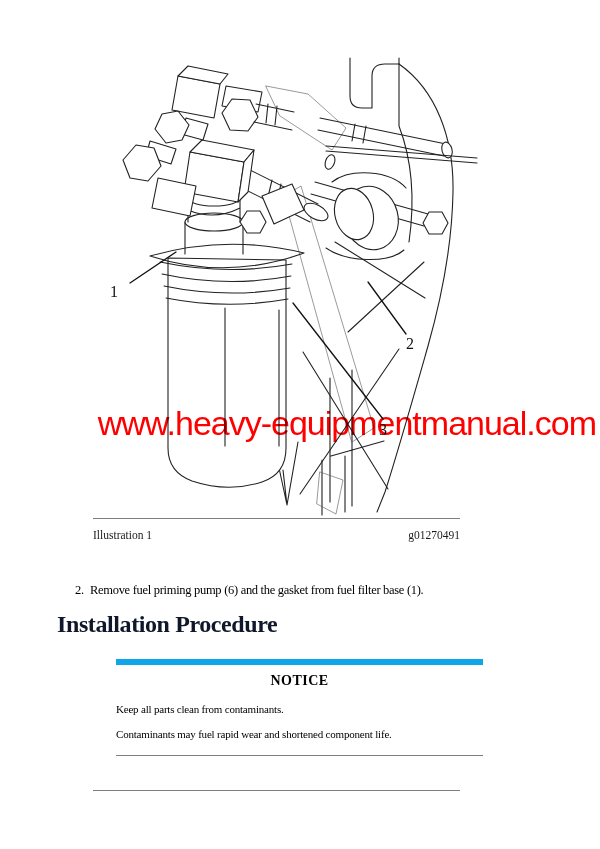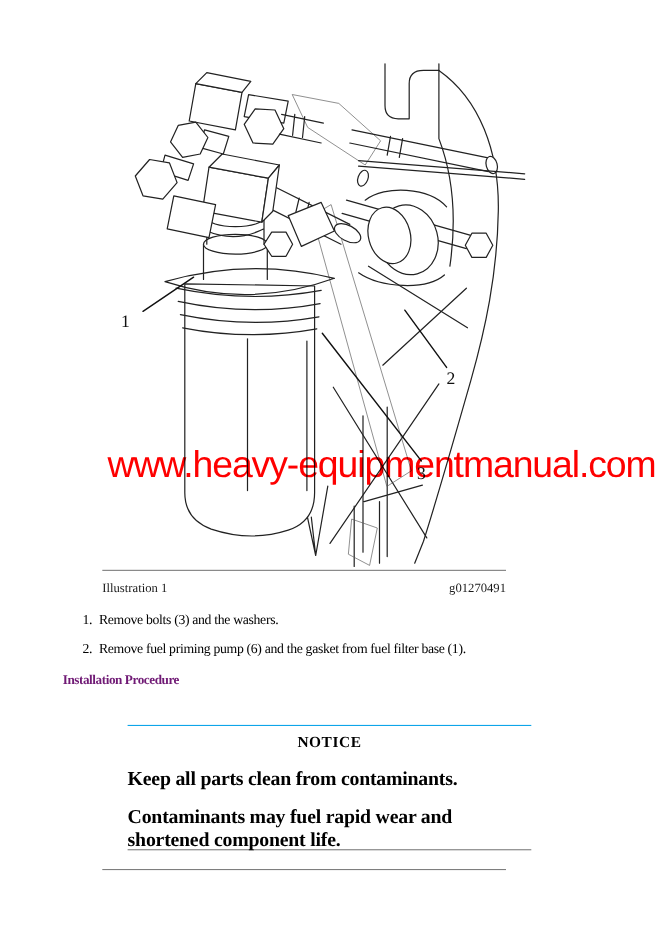"1. Remove bolts (3) and" div.step { html: <div> <span>1.</span><span>Remove bolts (3) and the washers.</span> </div> -> none }
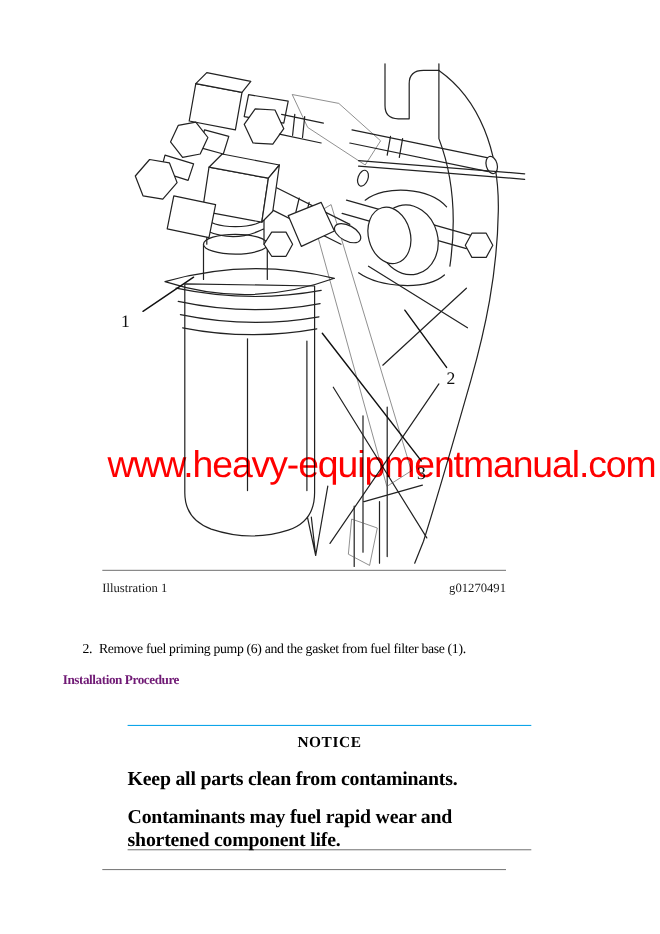"Installation Procedure" .heading { color: #701a75 -> #0f172a; font-size: 12px -> 24px }
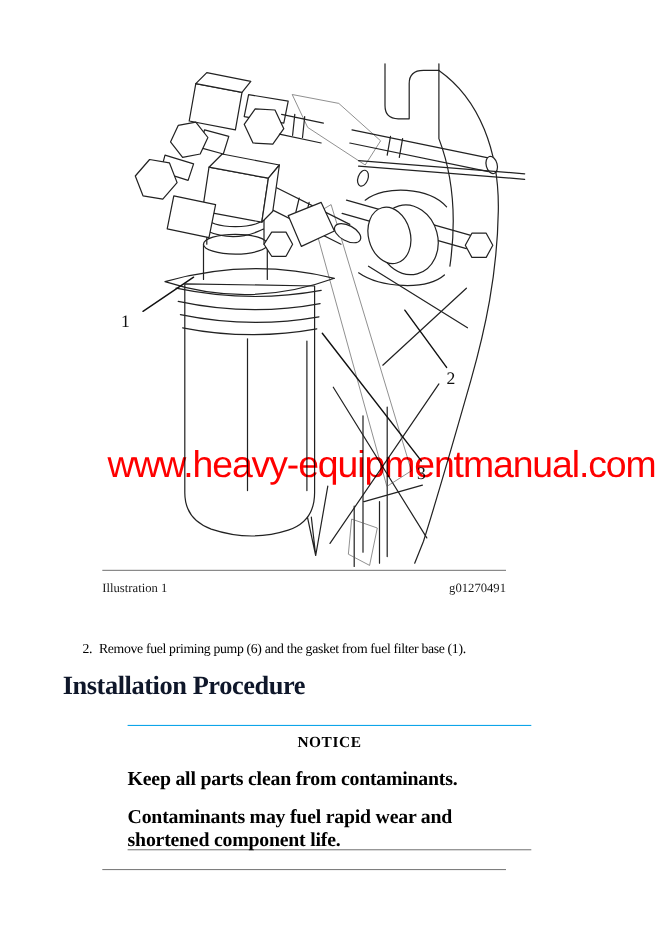"NOTICE" .notice { border-top: 1px solid #0ea5e9 -> 6px solid #0ea5e9; height: 114px -> 97px }
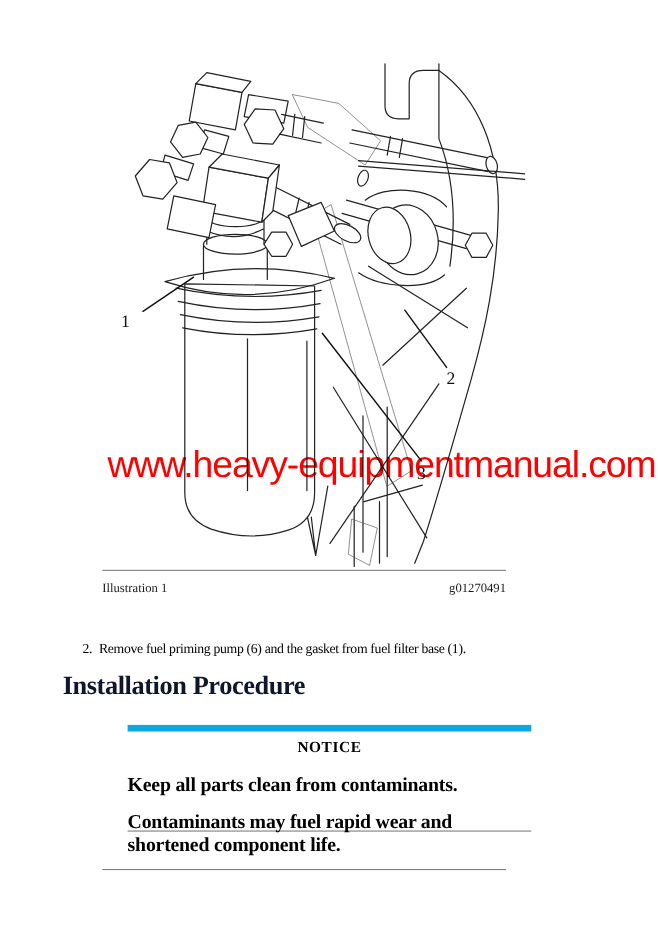"Keep all parts clean from" .notice-line { font-size: 18px -> 11px; font-weight: bold -> normal }
